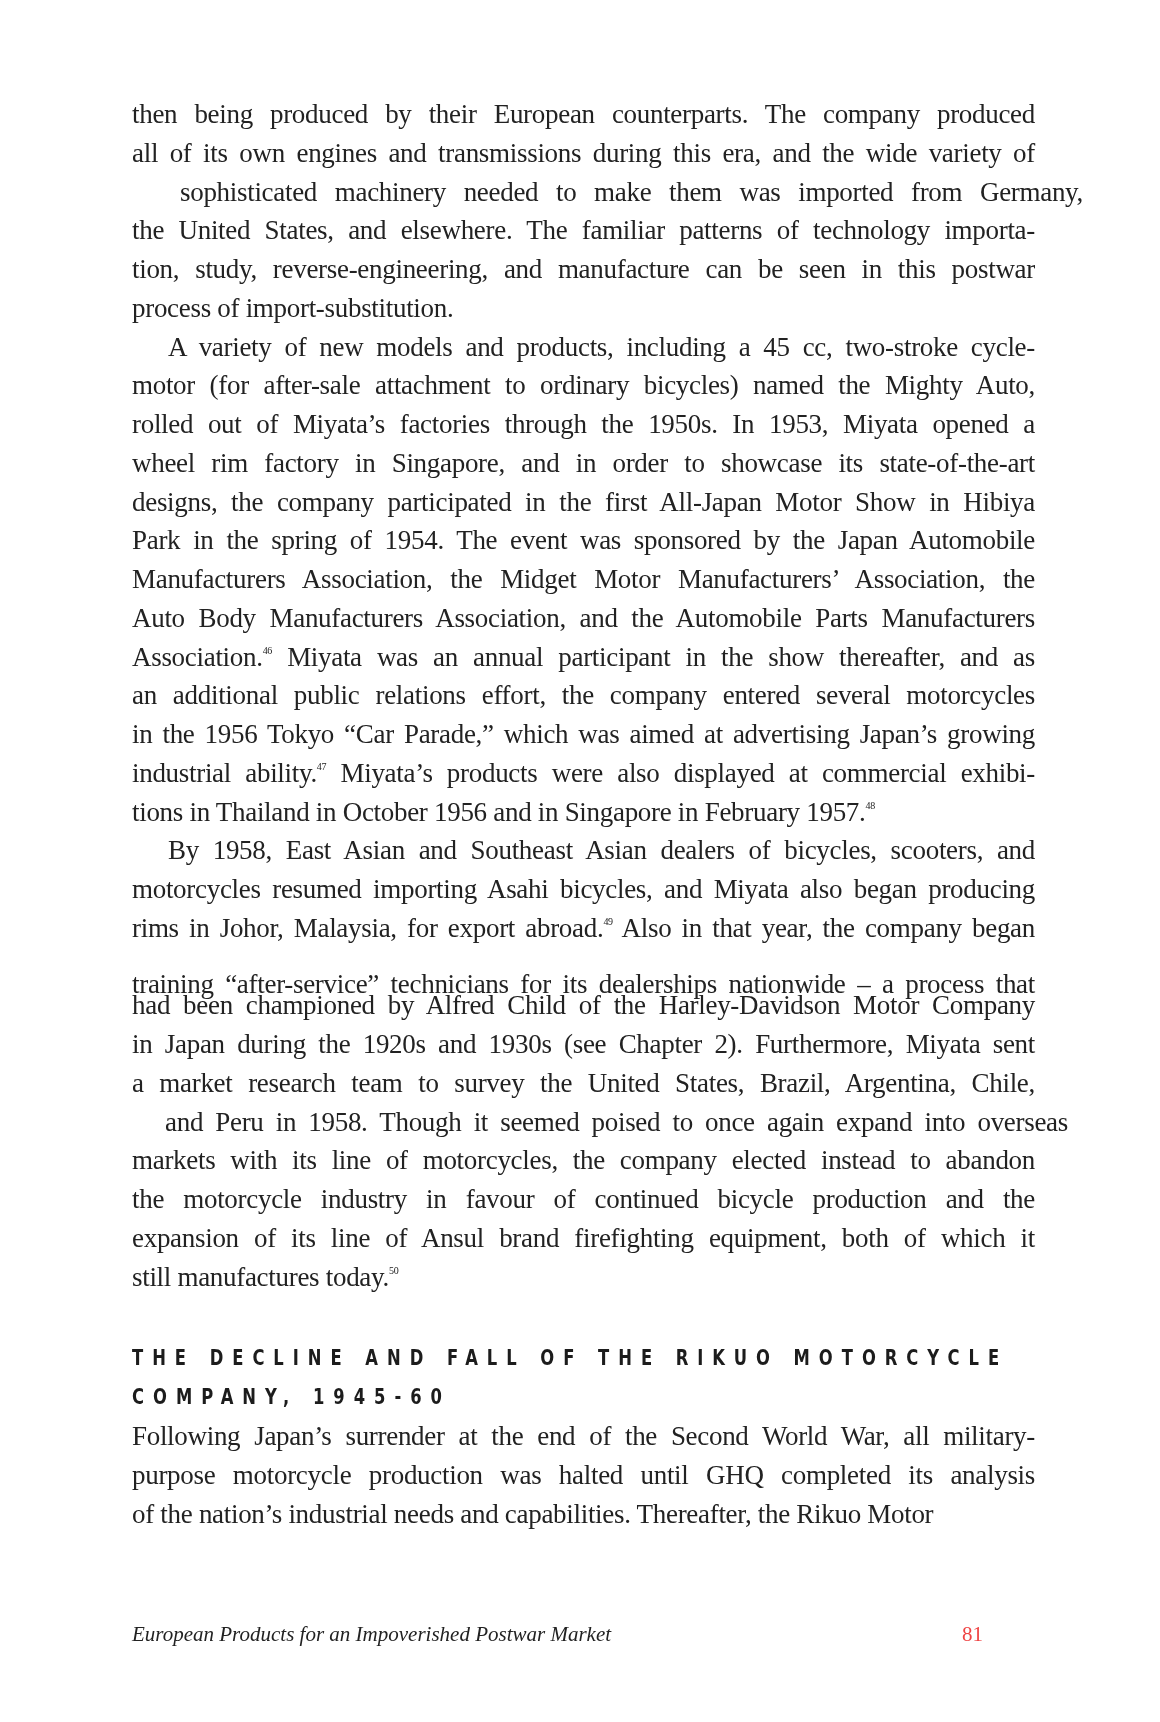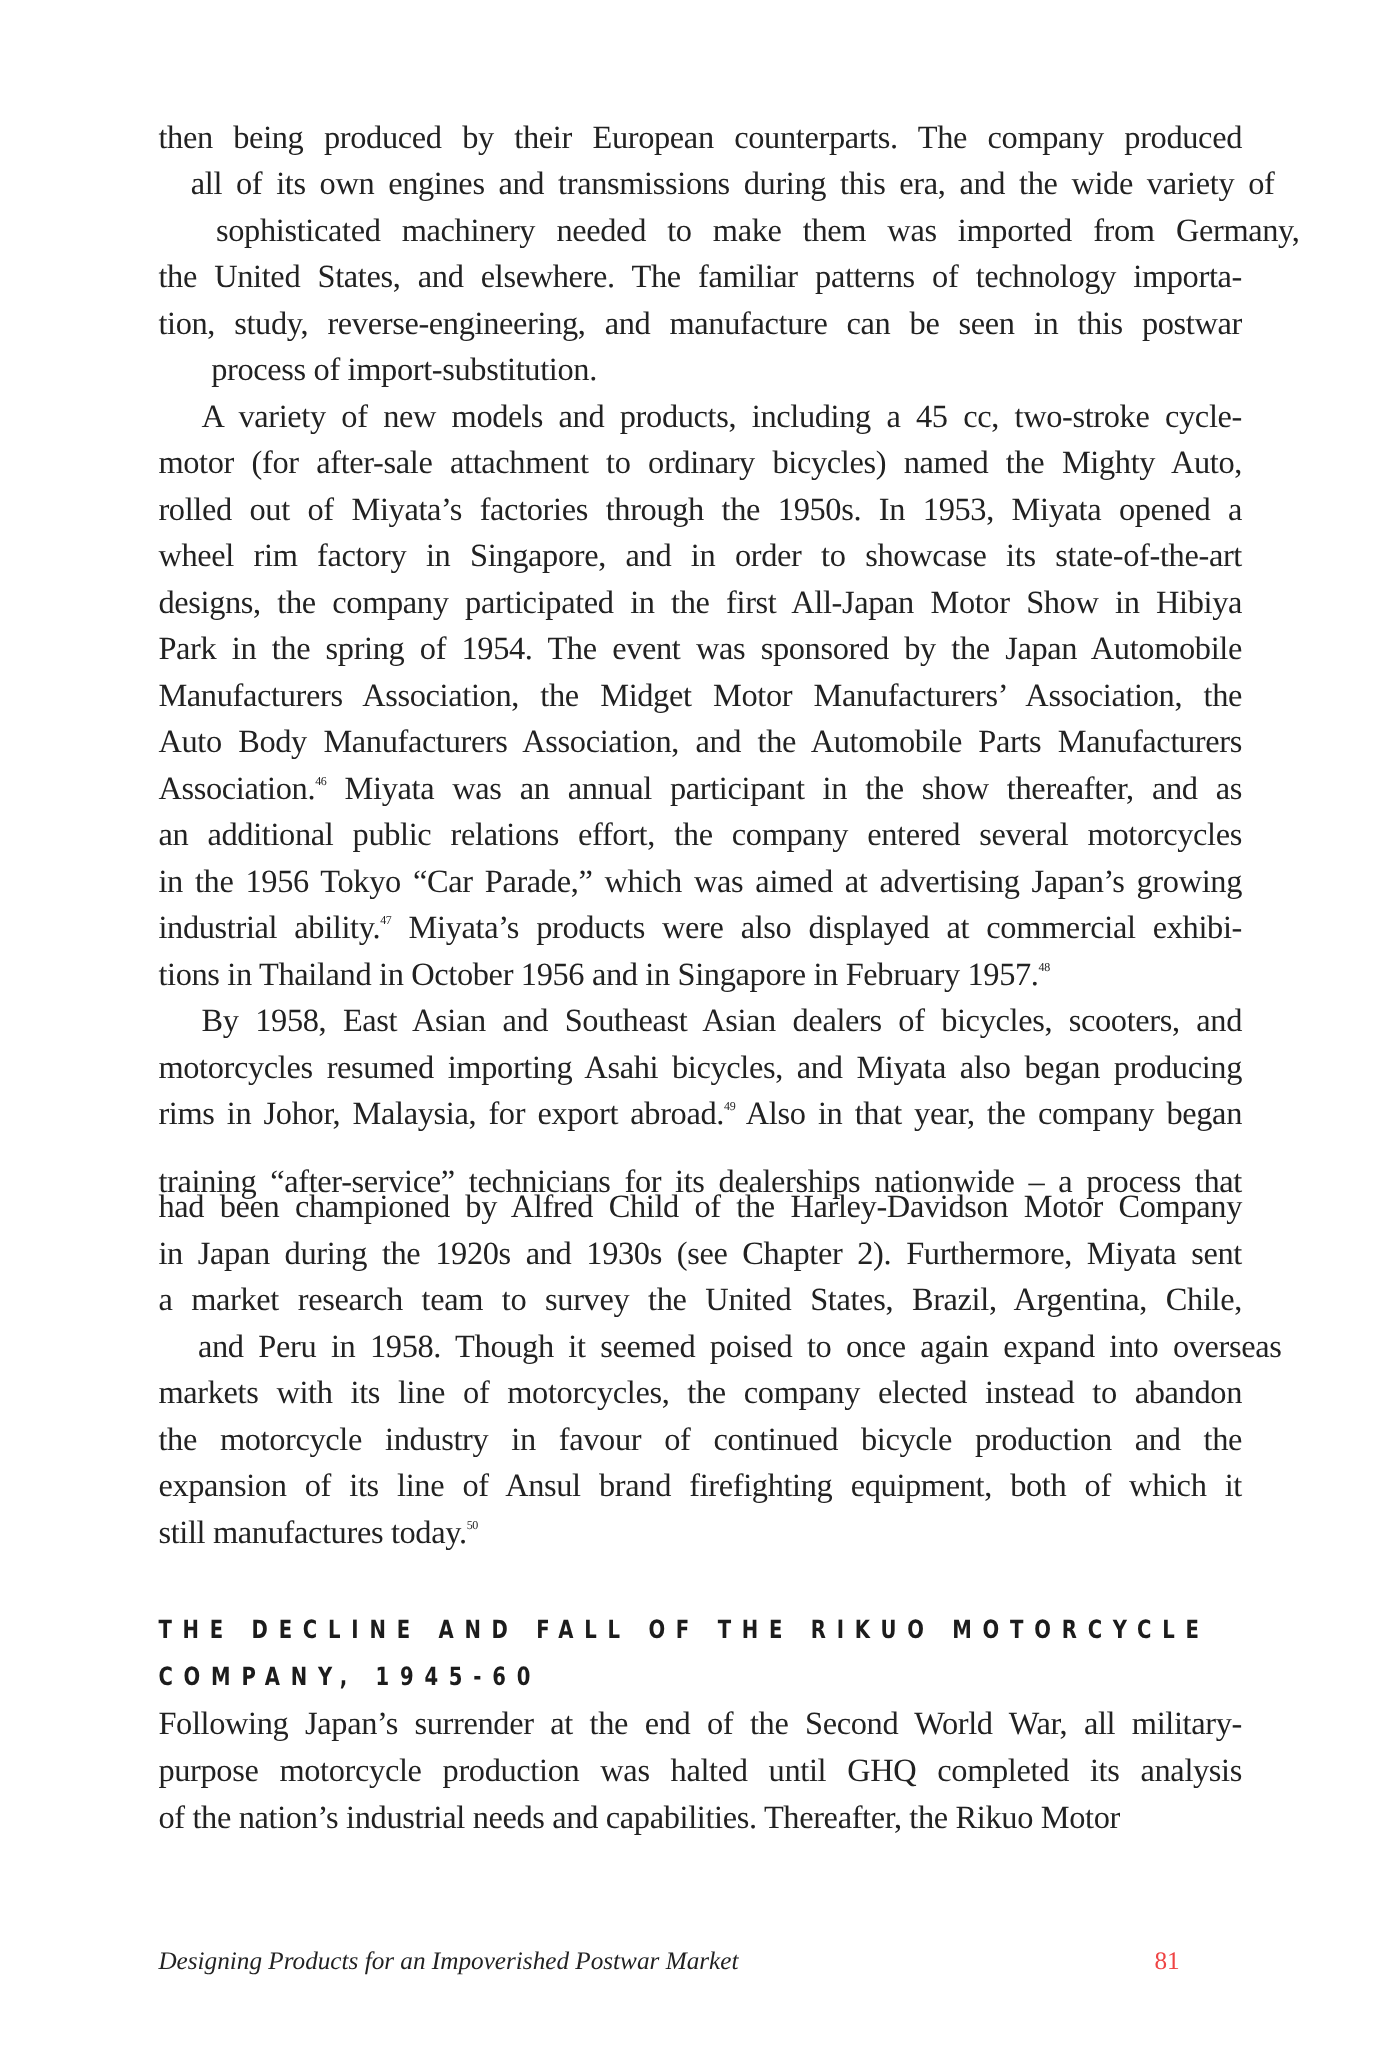"all of its own engines" div.line { margin-left: 27px -> none }
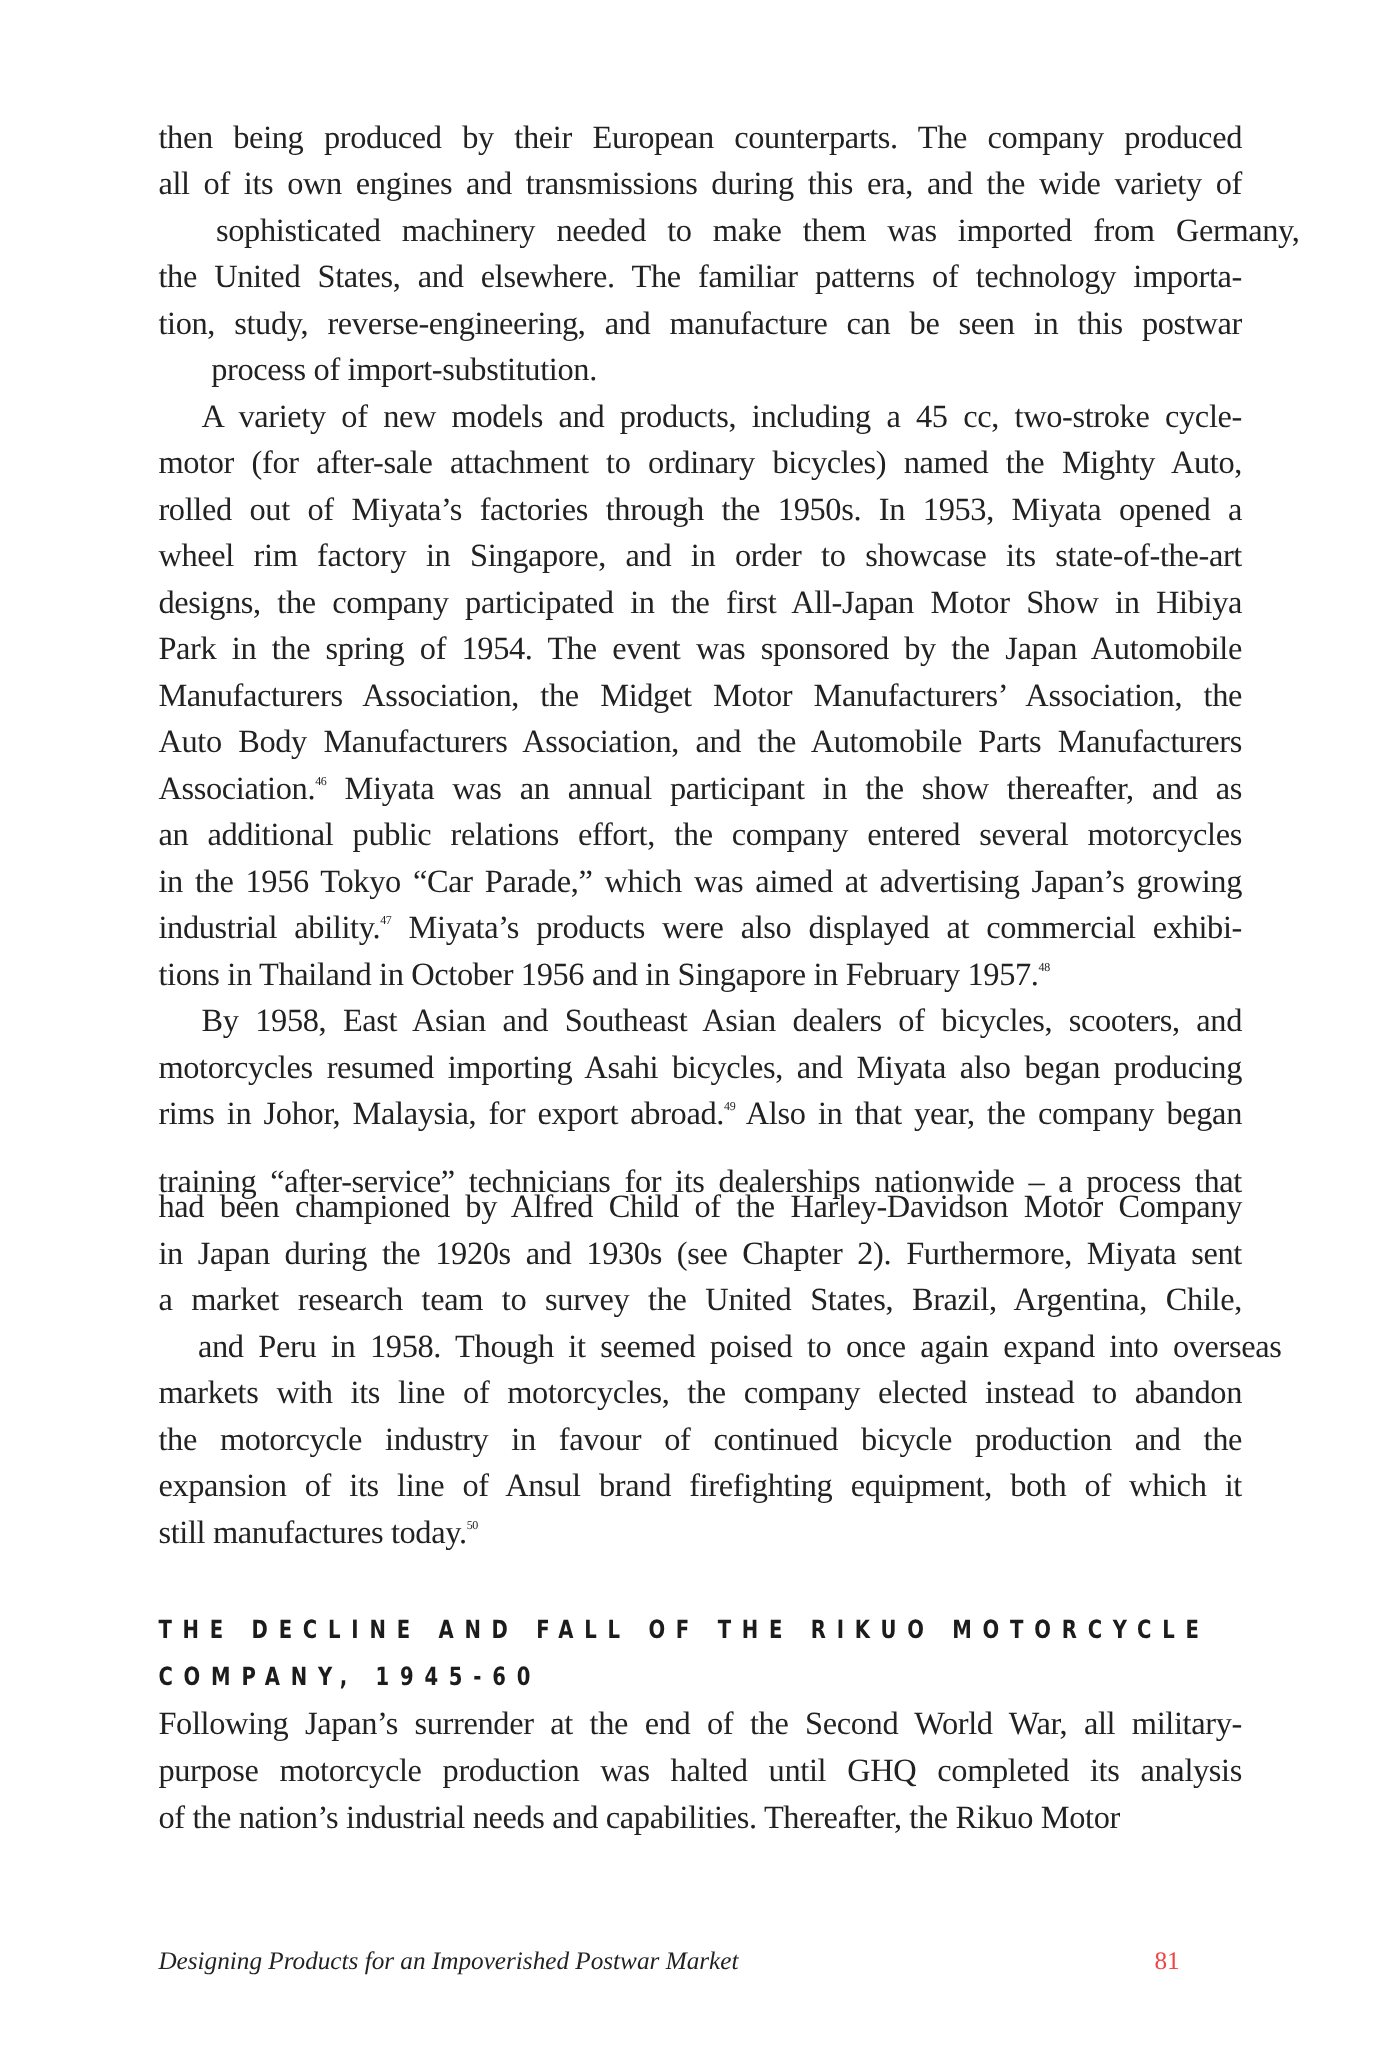"process of import-substitution." div.line { margin-left: 44px -> none }
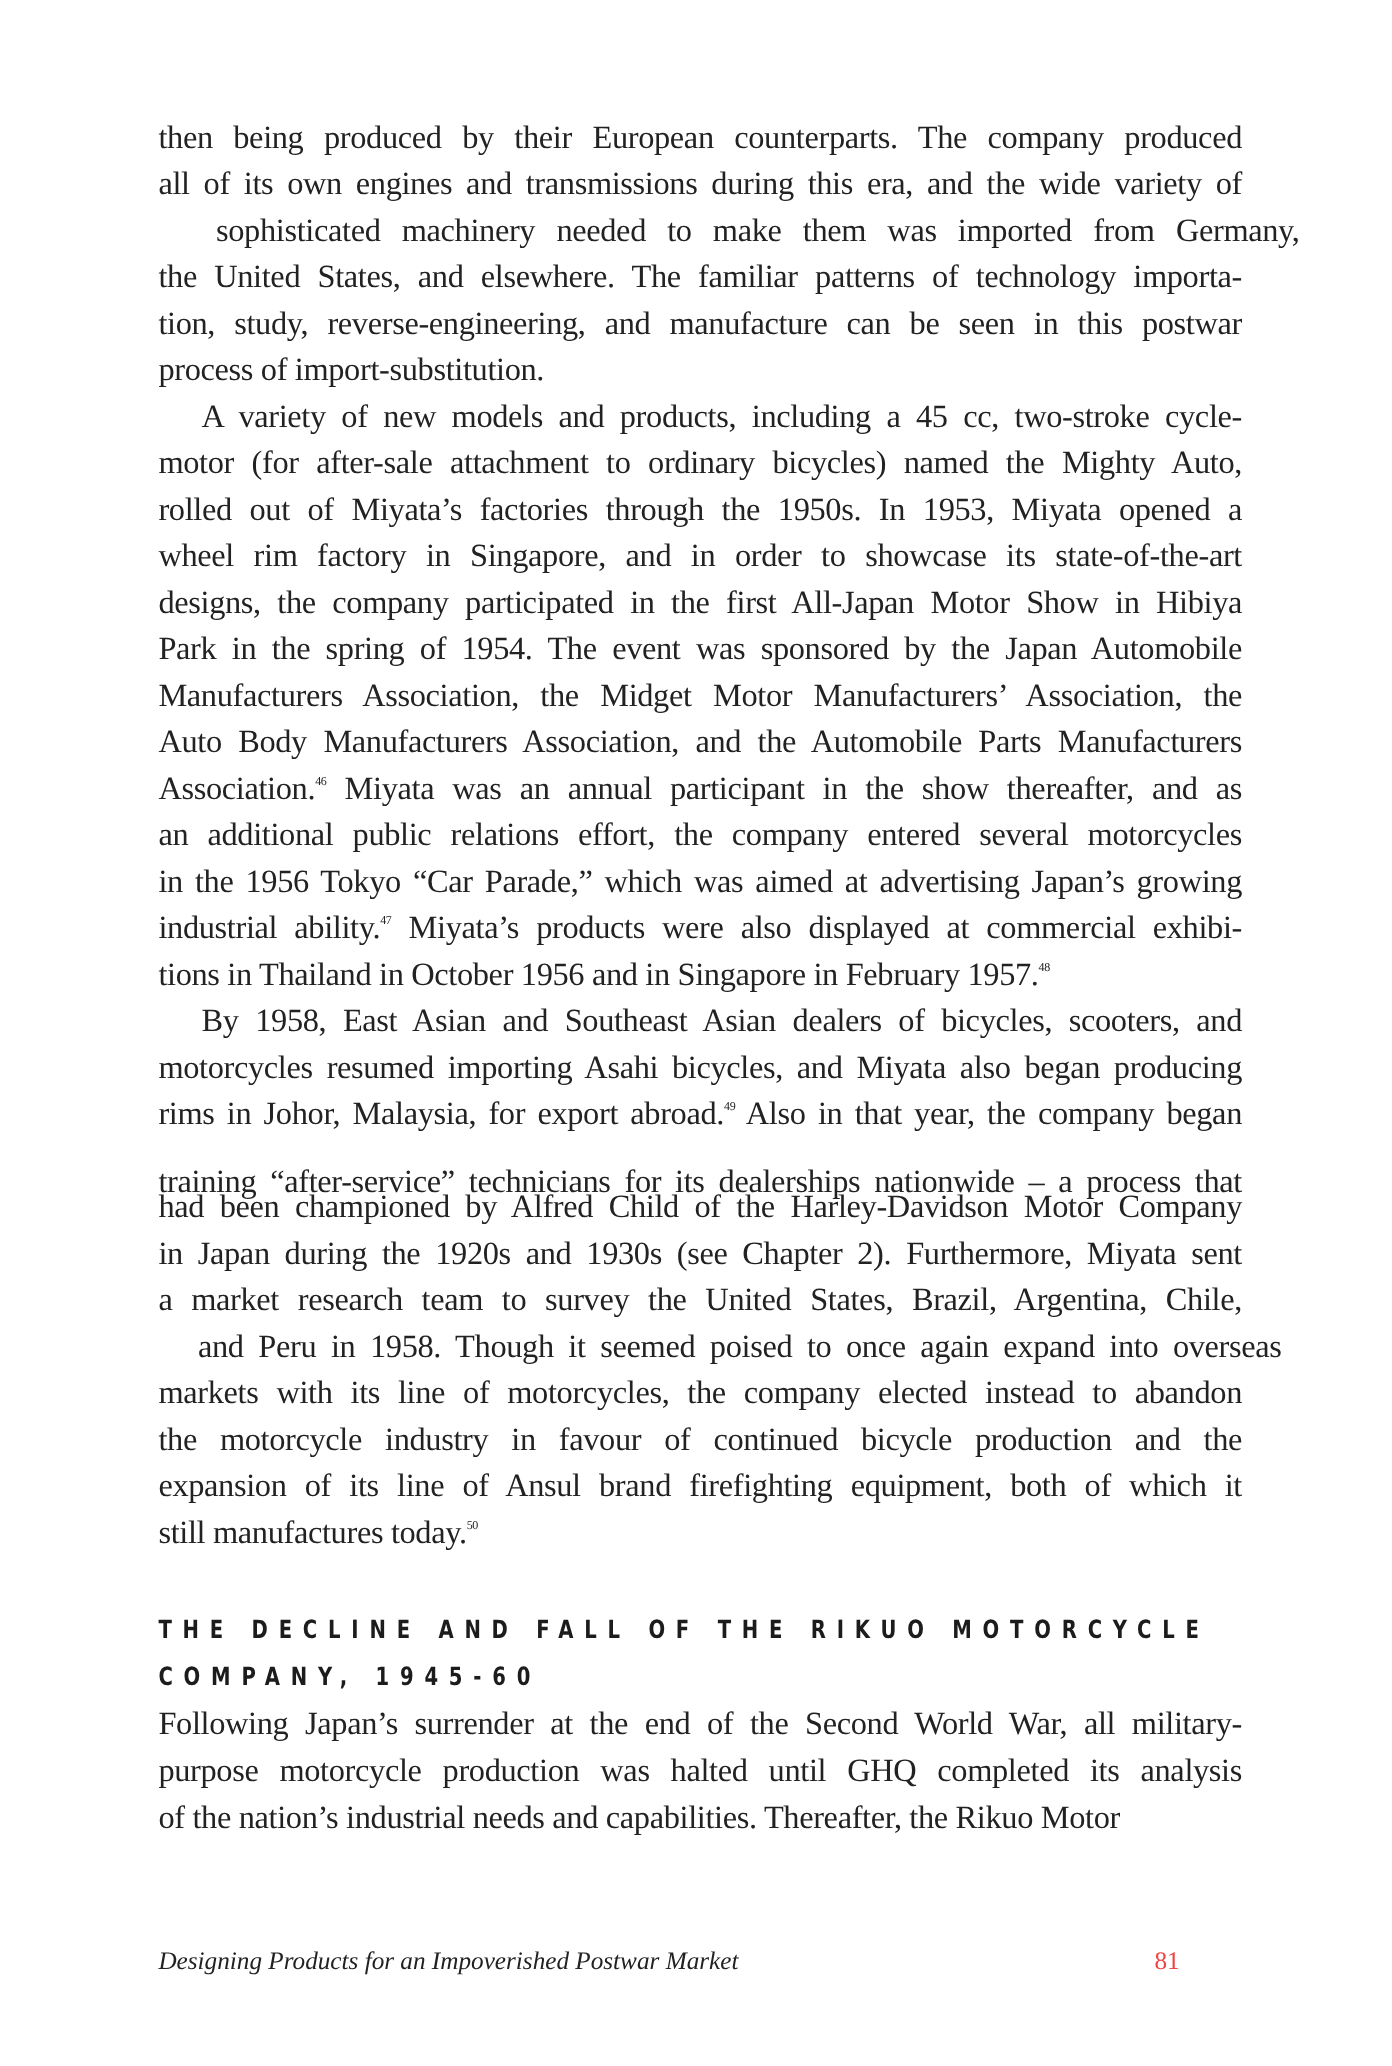"Designing Products for an Impoverished" div.footer-title { text: Designing -> European }
